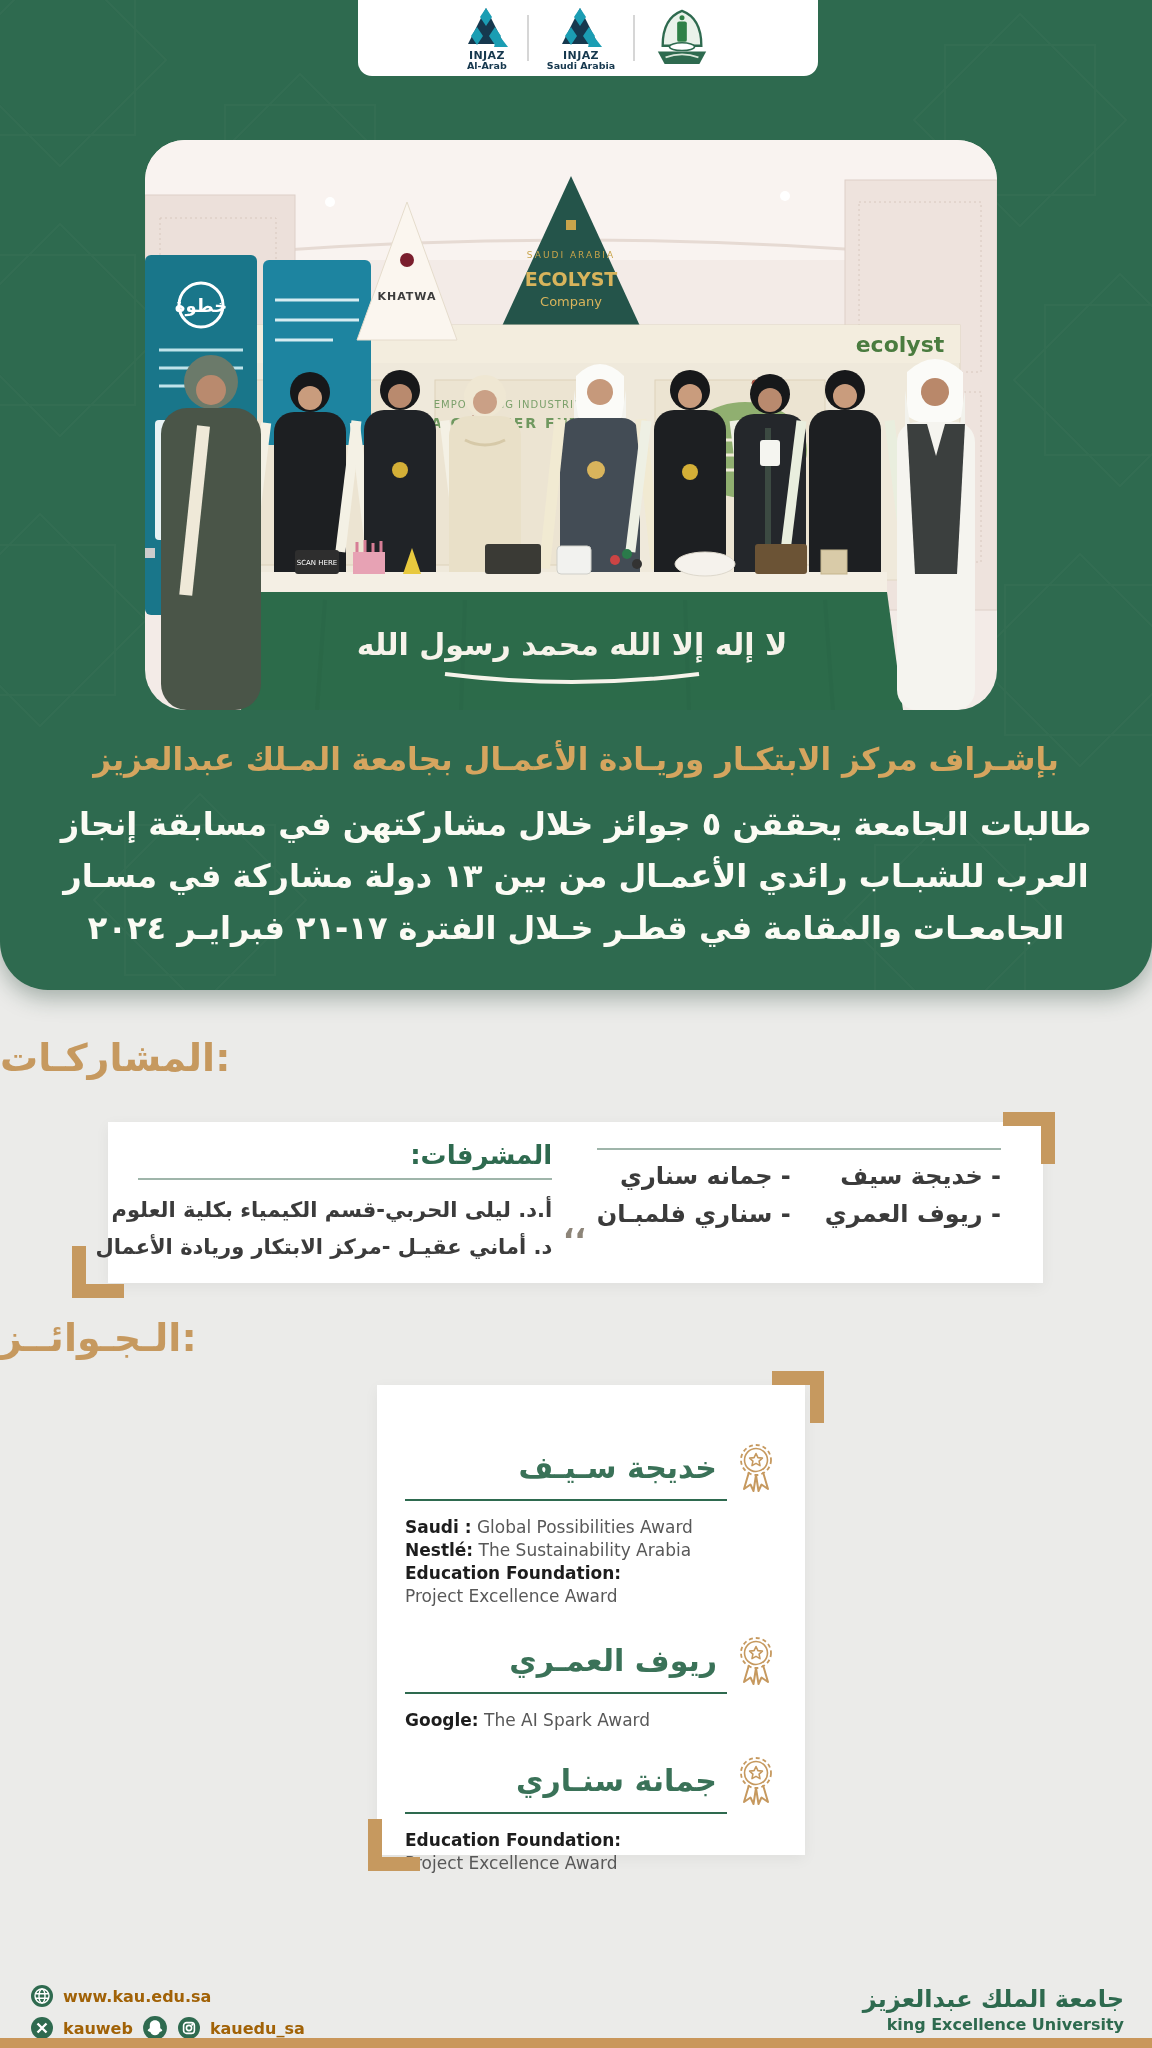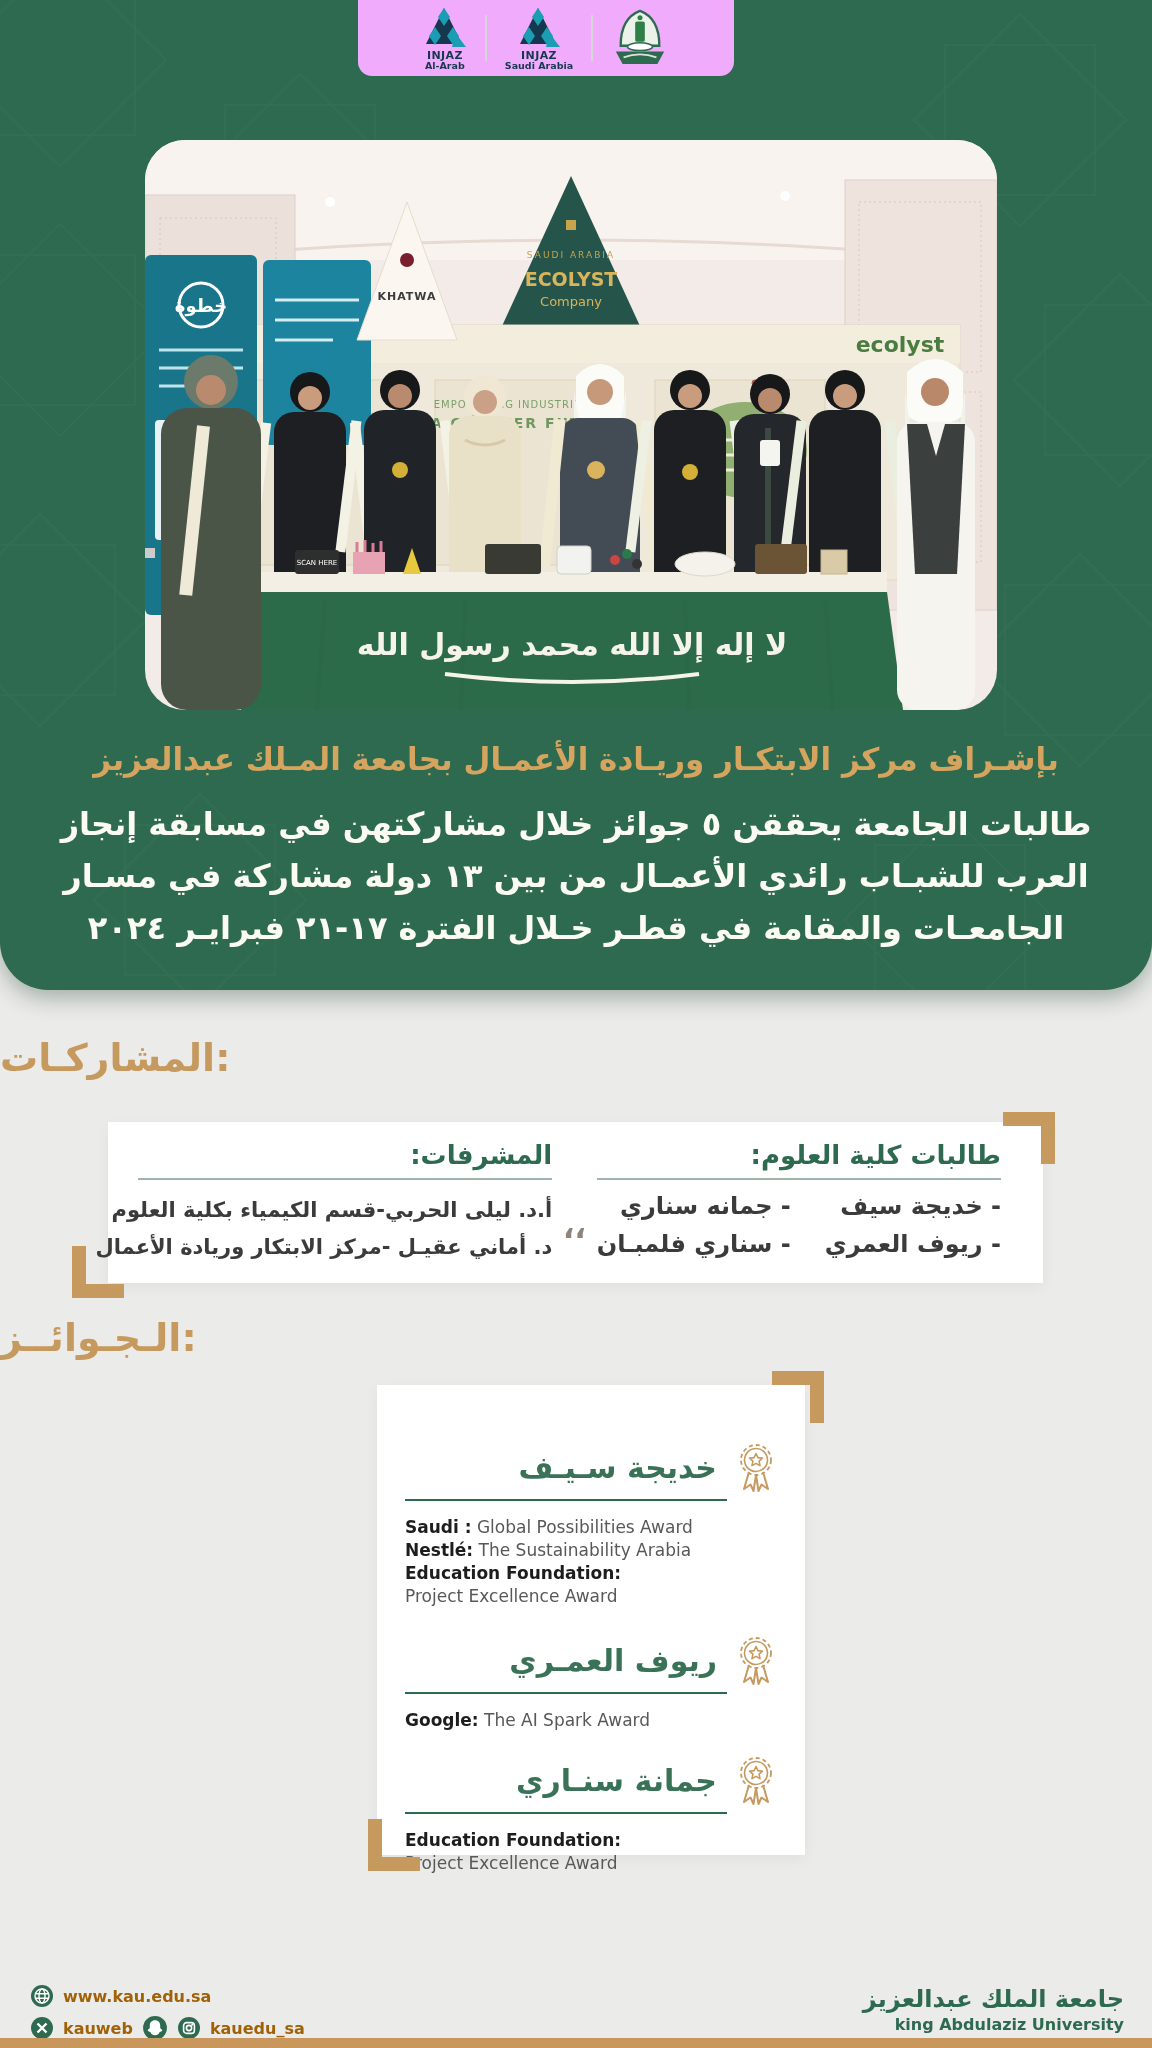"INJAZ" .header-box { background: #f0abfc -> #ffffff; width: 376px -> 460px }
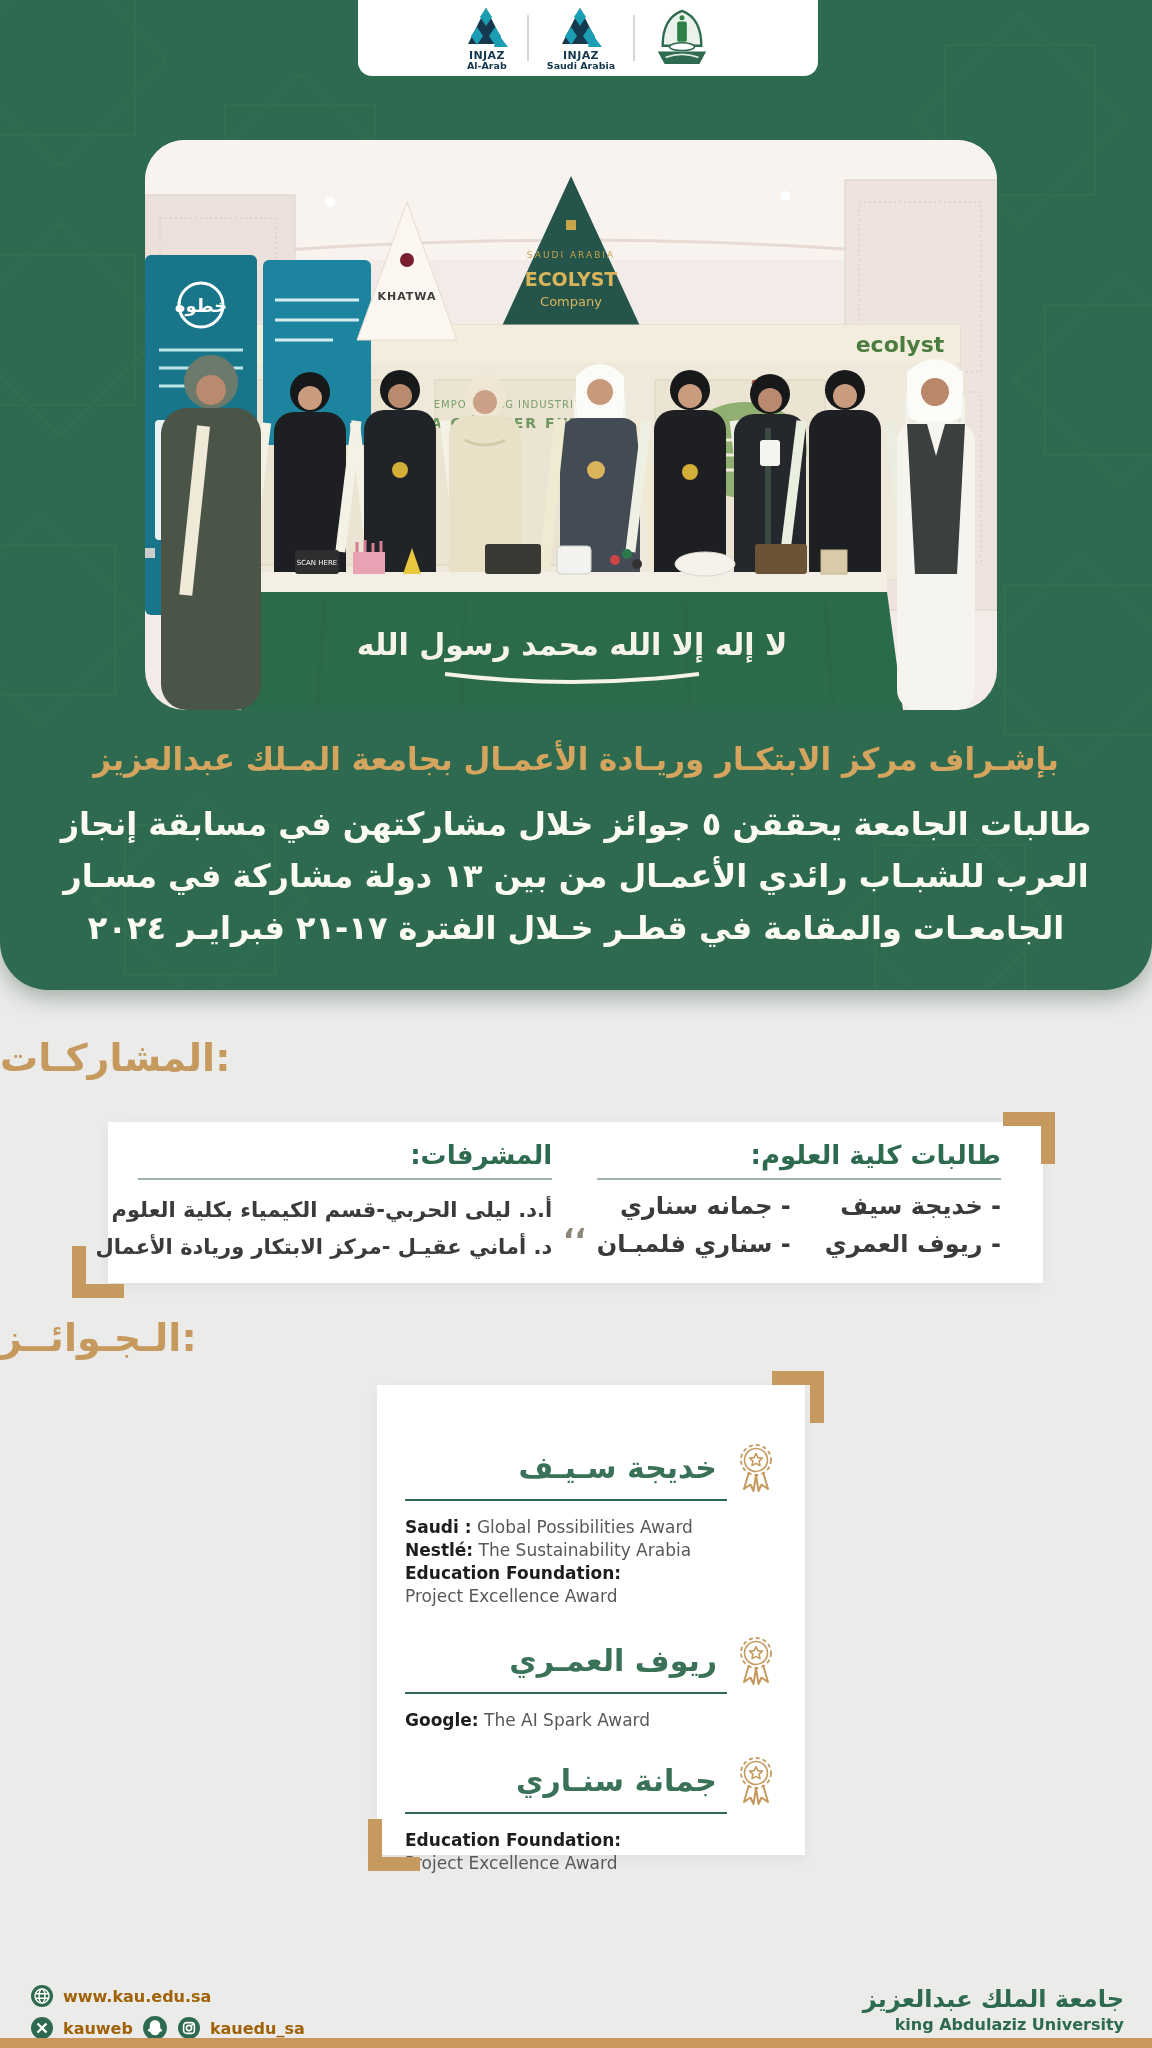"طالبات كلية العلوم:" div.col-head { html: <div>طالبات كلية العلوم:</div> -> none }
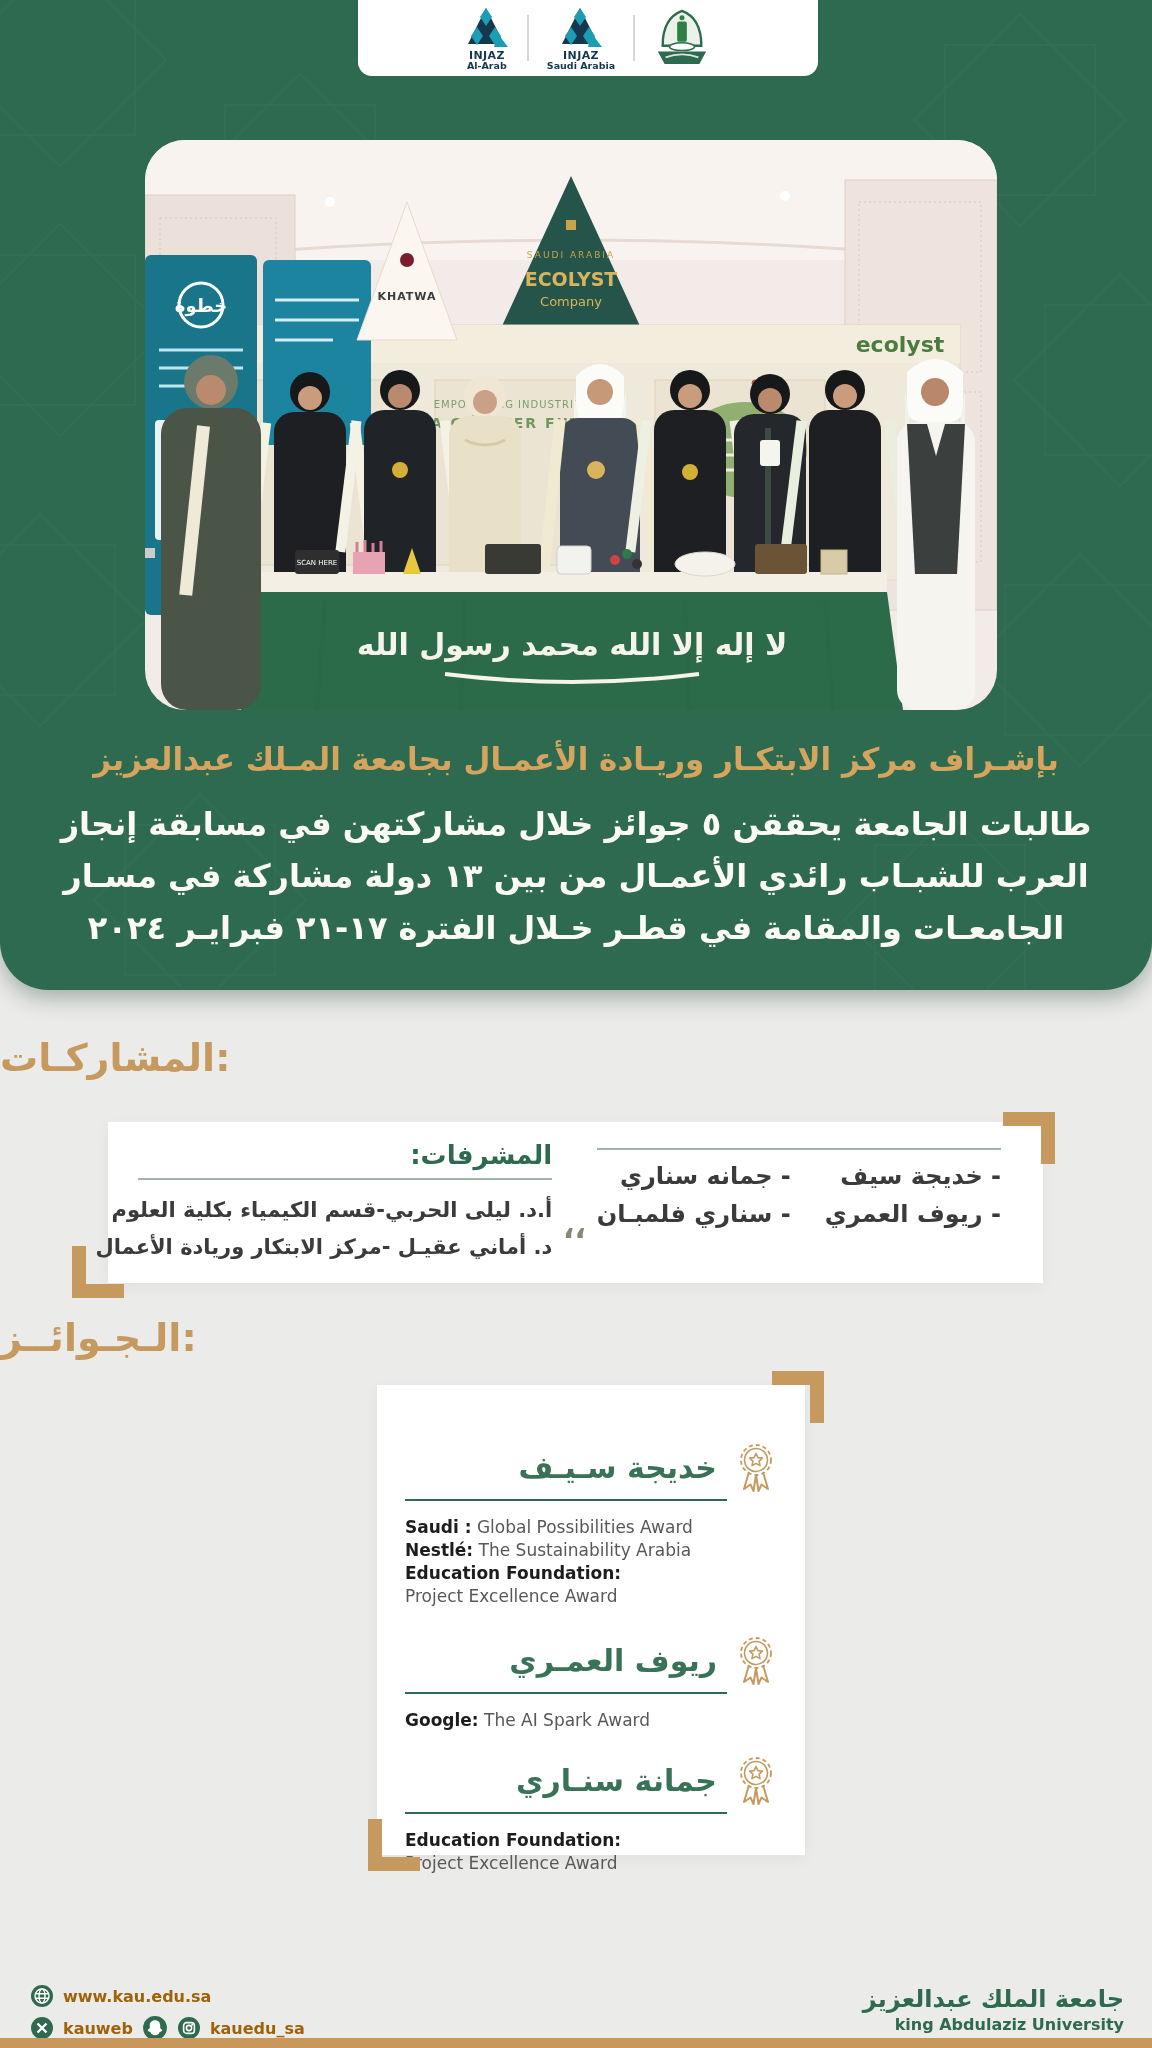"king Abdulaziz University" div.uni-en { text: Abdulaziz -> Excellence }
